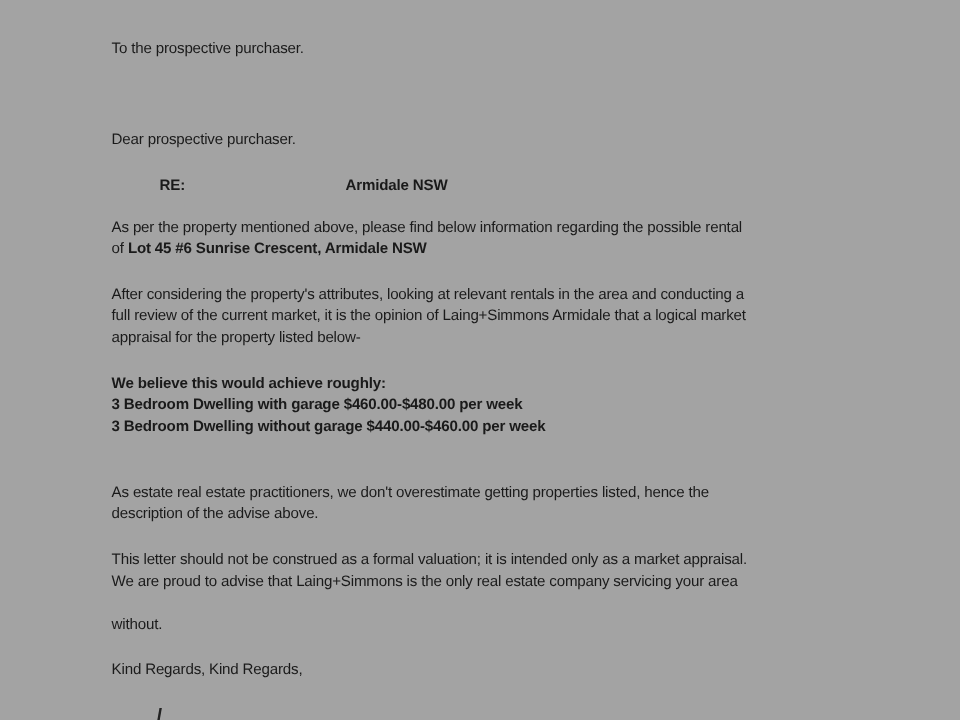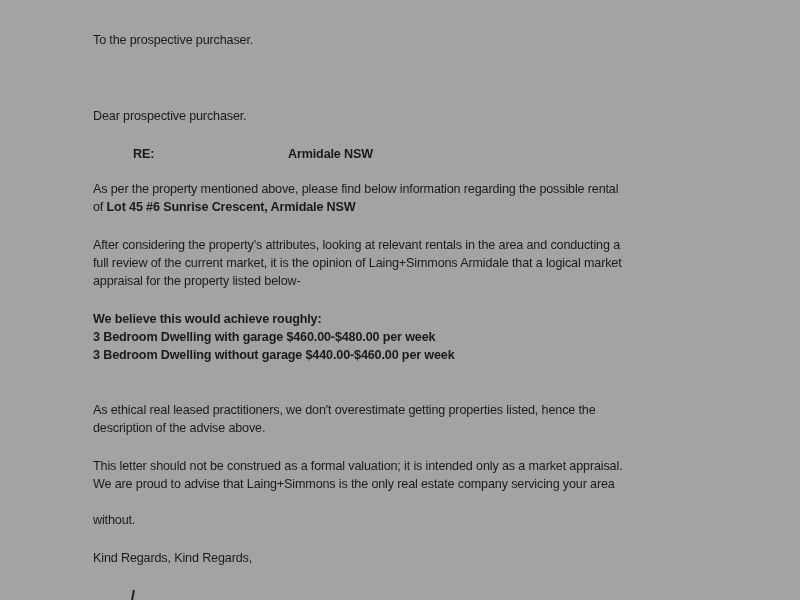"As ethical real leased practitioners," div.line { text: ethical real leased -> estate real estate }
